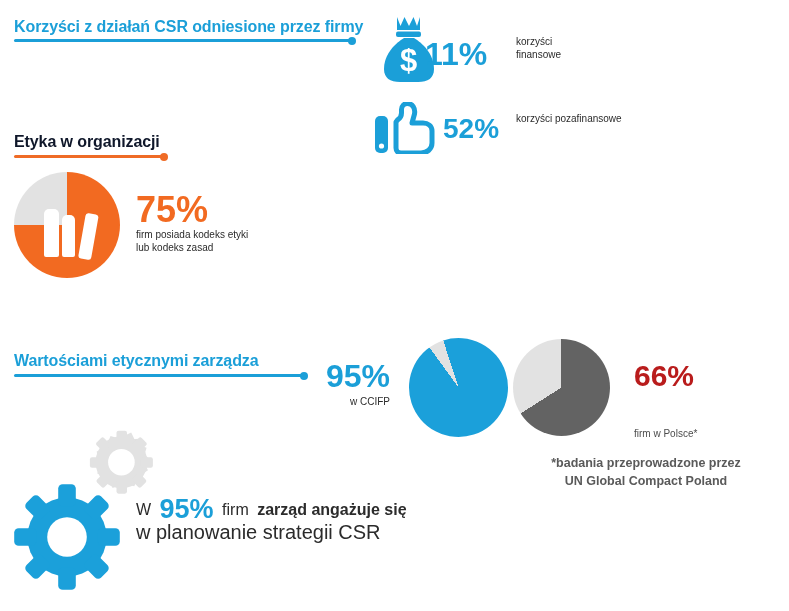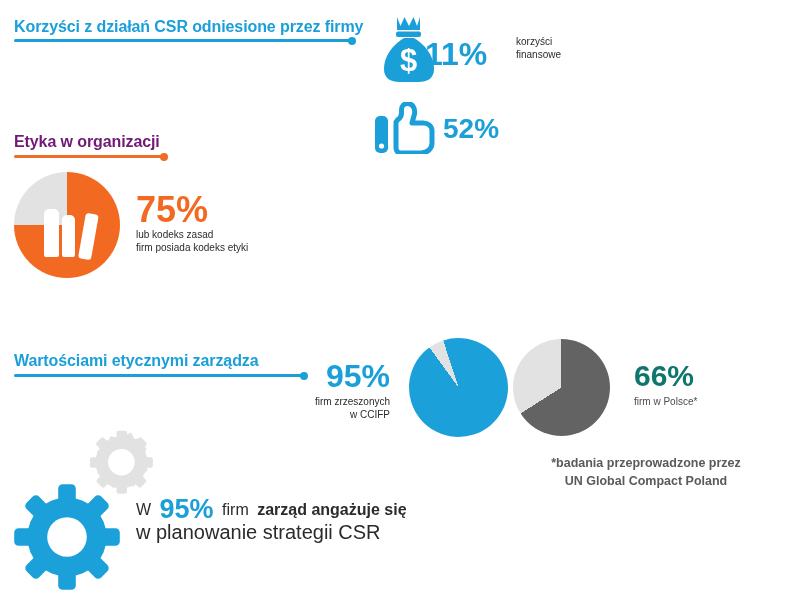"korzyści pozafinansowe" div { html: none -> <div>korzyści pozafinansowe</div> }
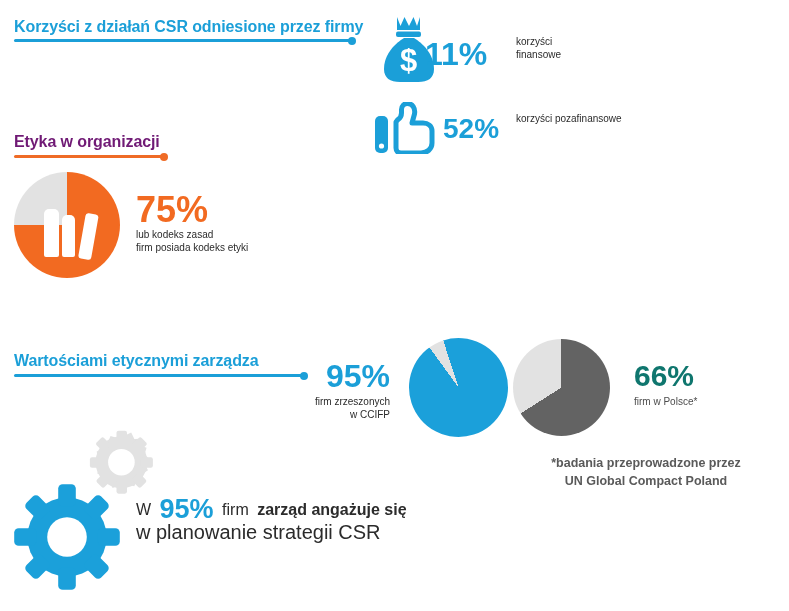"Etyka w organizacji" .sec-title.orange { color: #701a75 -> #0f172a }
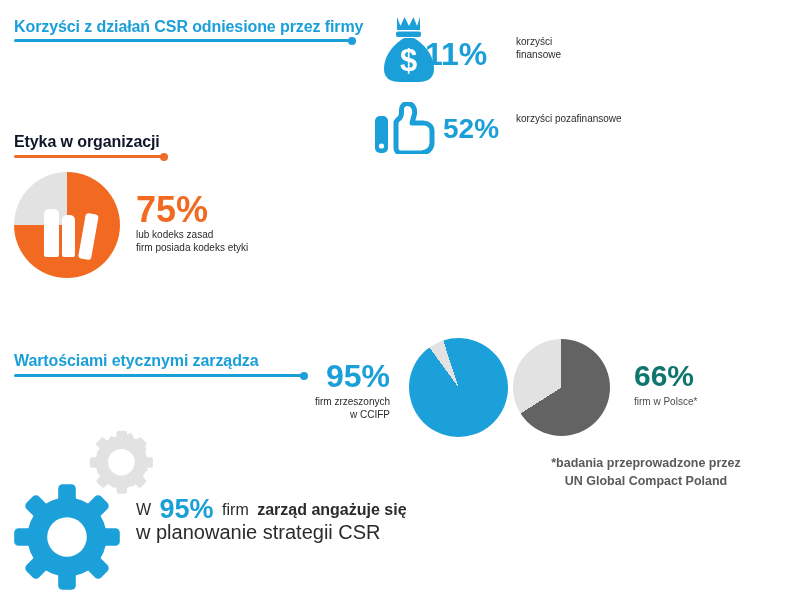"lub kodeks zasad" div { order: before "firm posiada kodeks etyki" -> after "firm posiada kodeks etyki" }
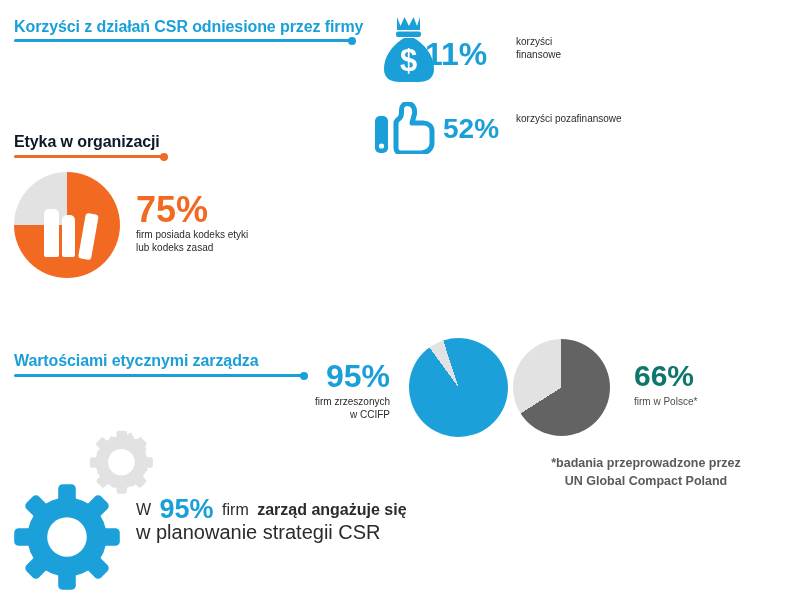"66%" .pct.grey { color: #0f766e -> #b91c1c }
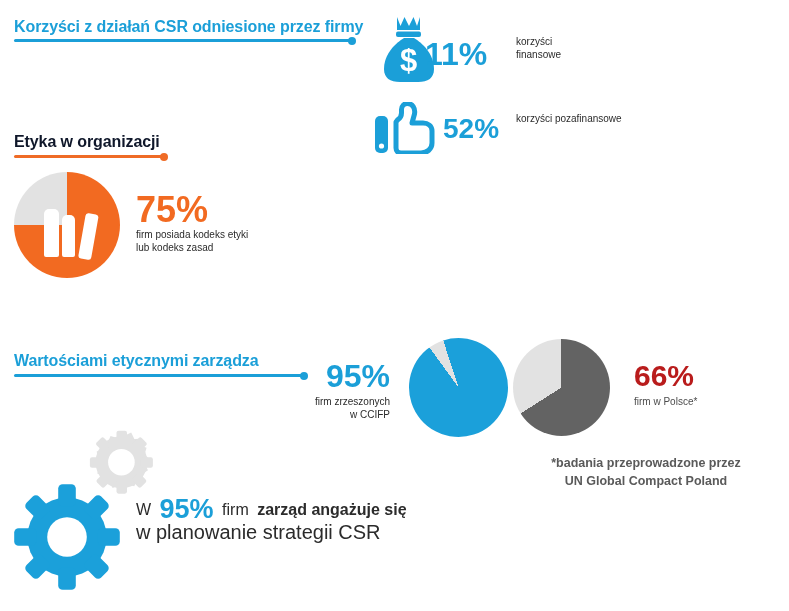"firm zrzeszonych" div { html: <div>firm zrzeszonych</div> -> none }
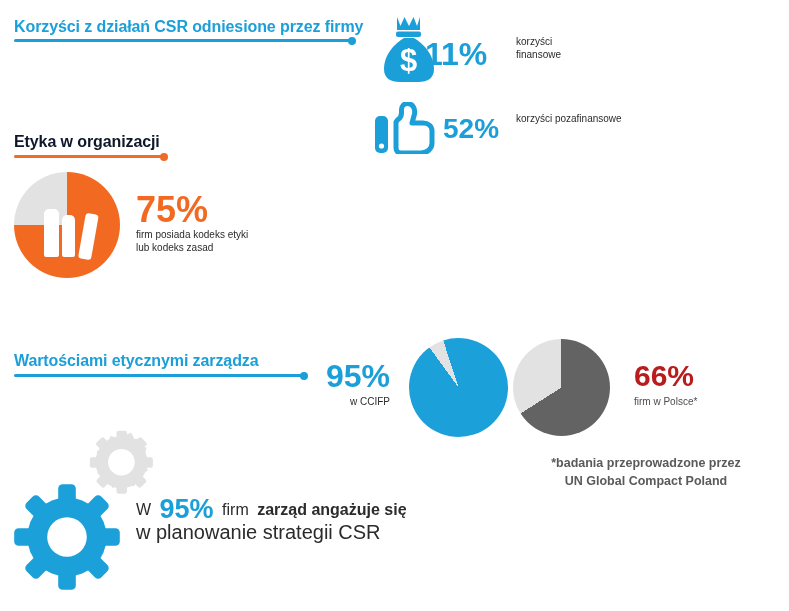"firm w Polsce*" .desc.grey-dark { margin-top: none -> 32px }
